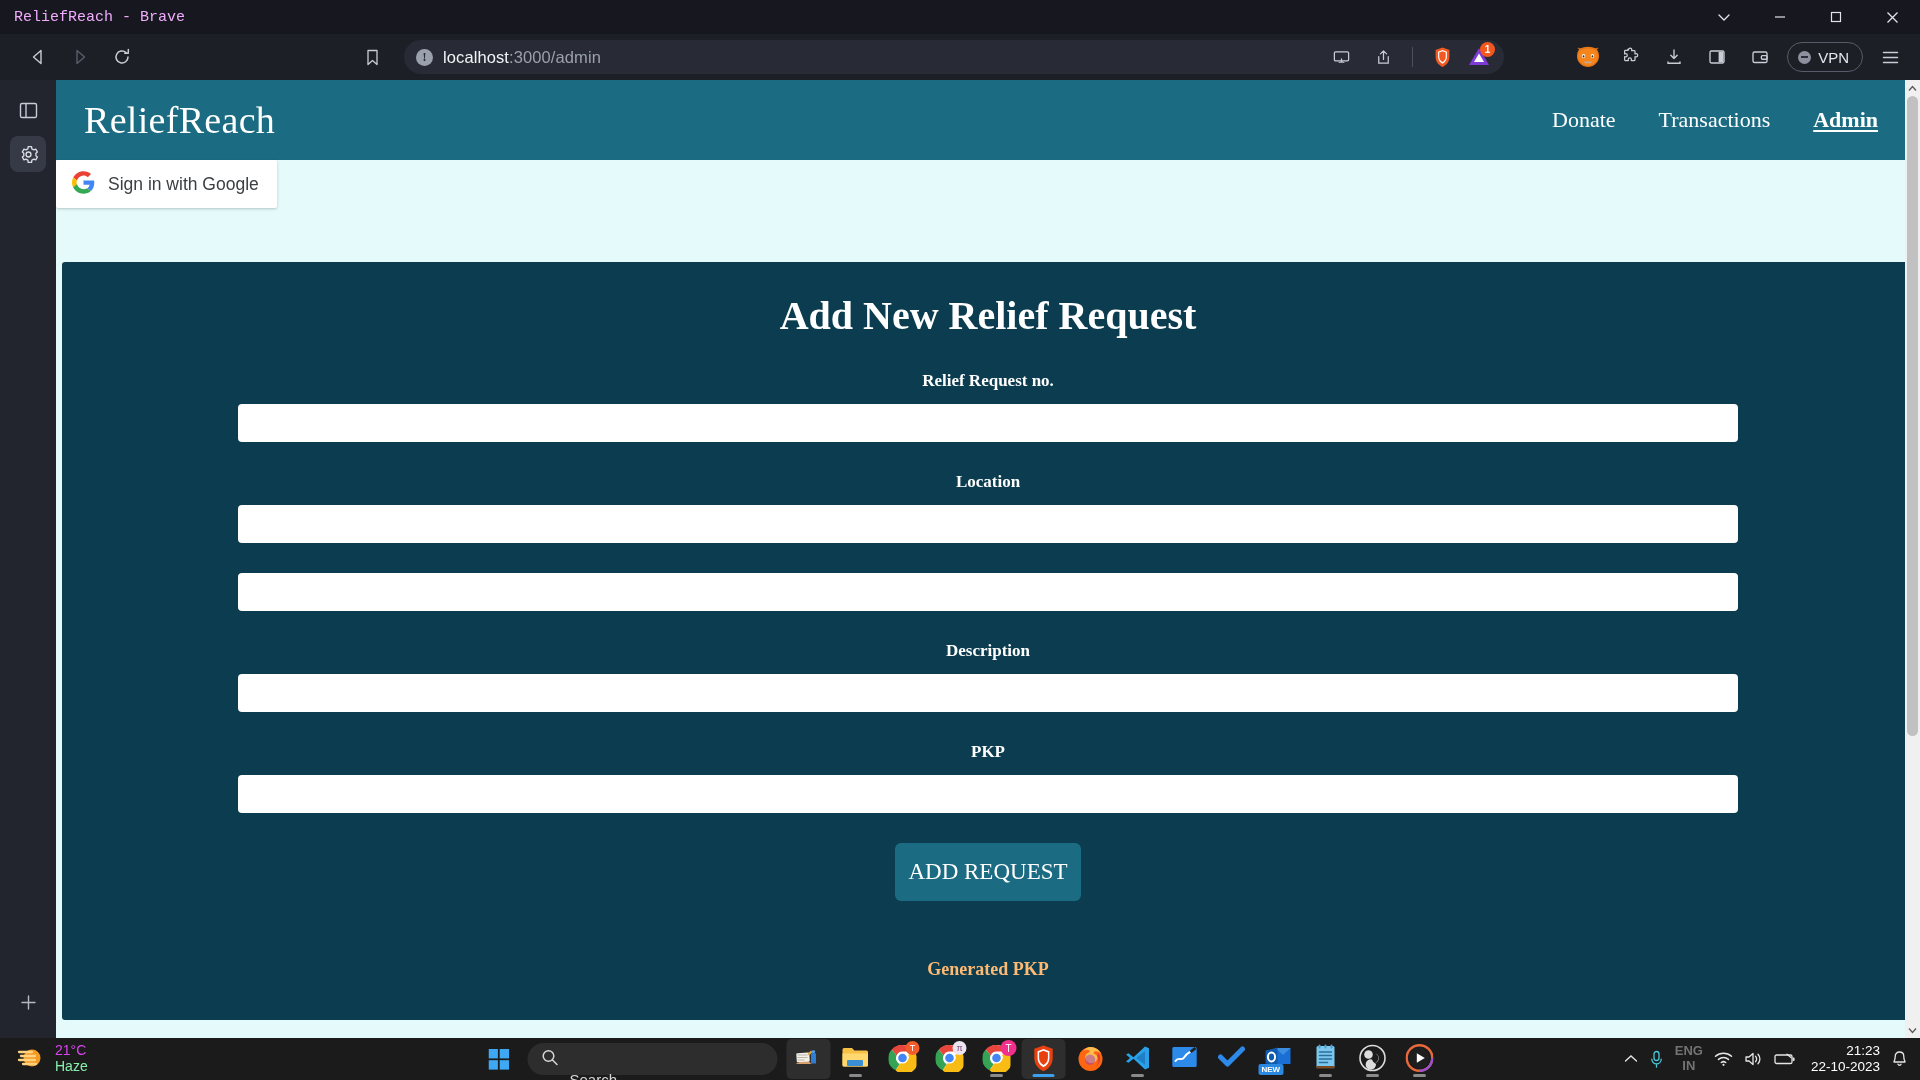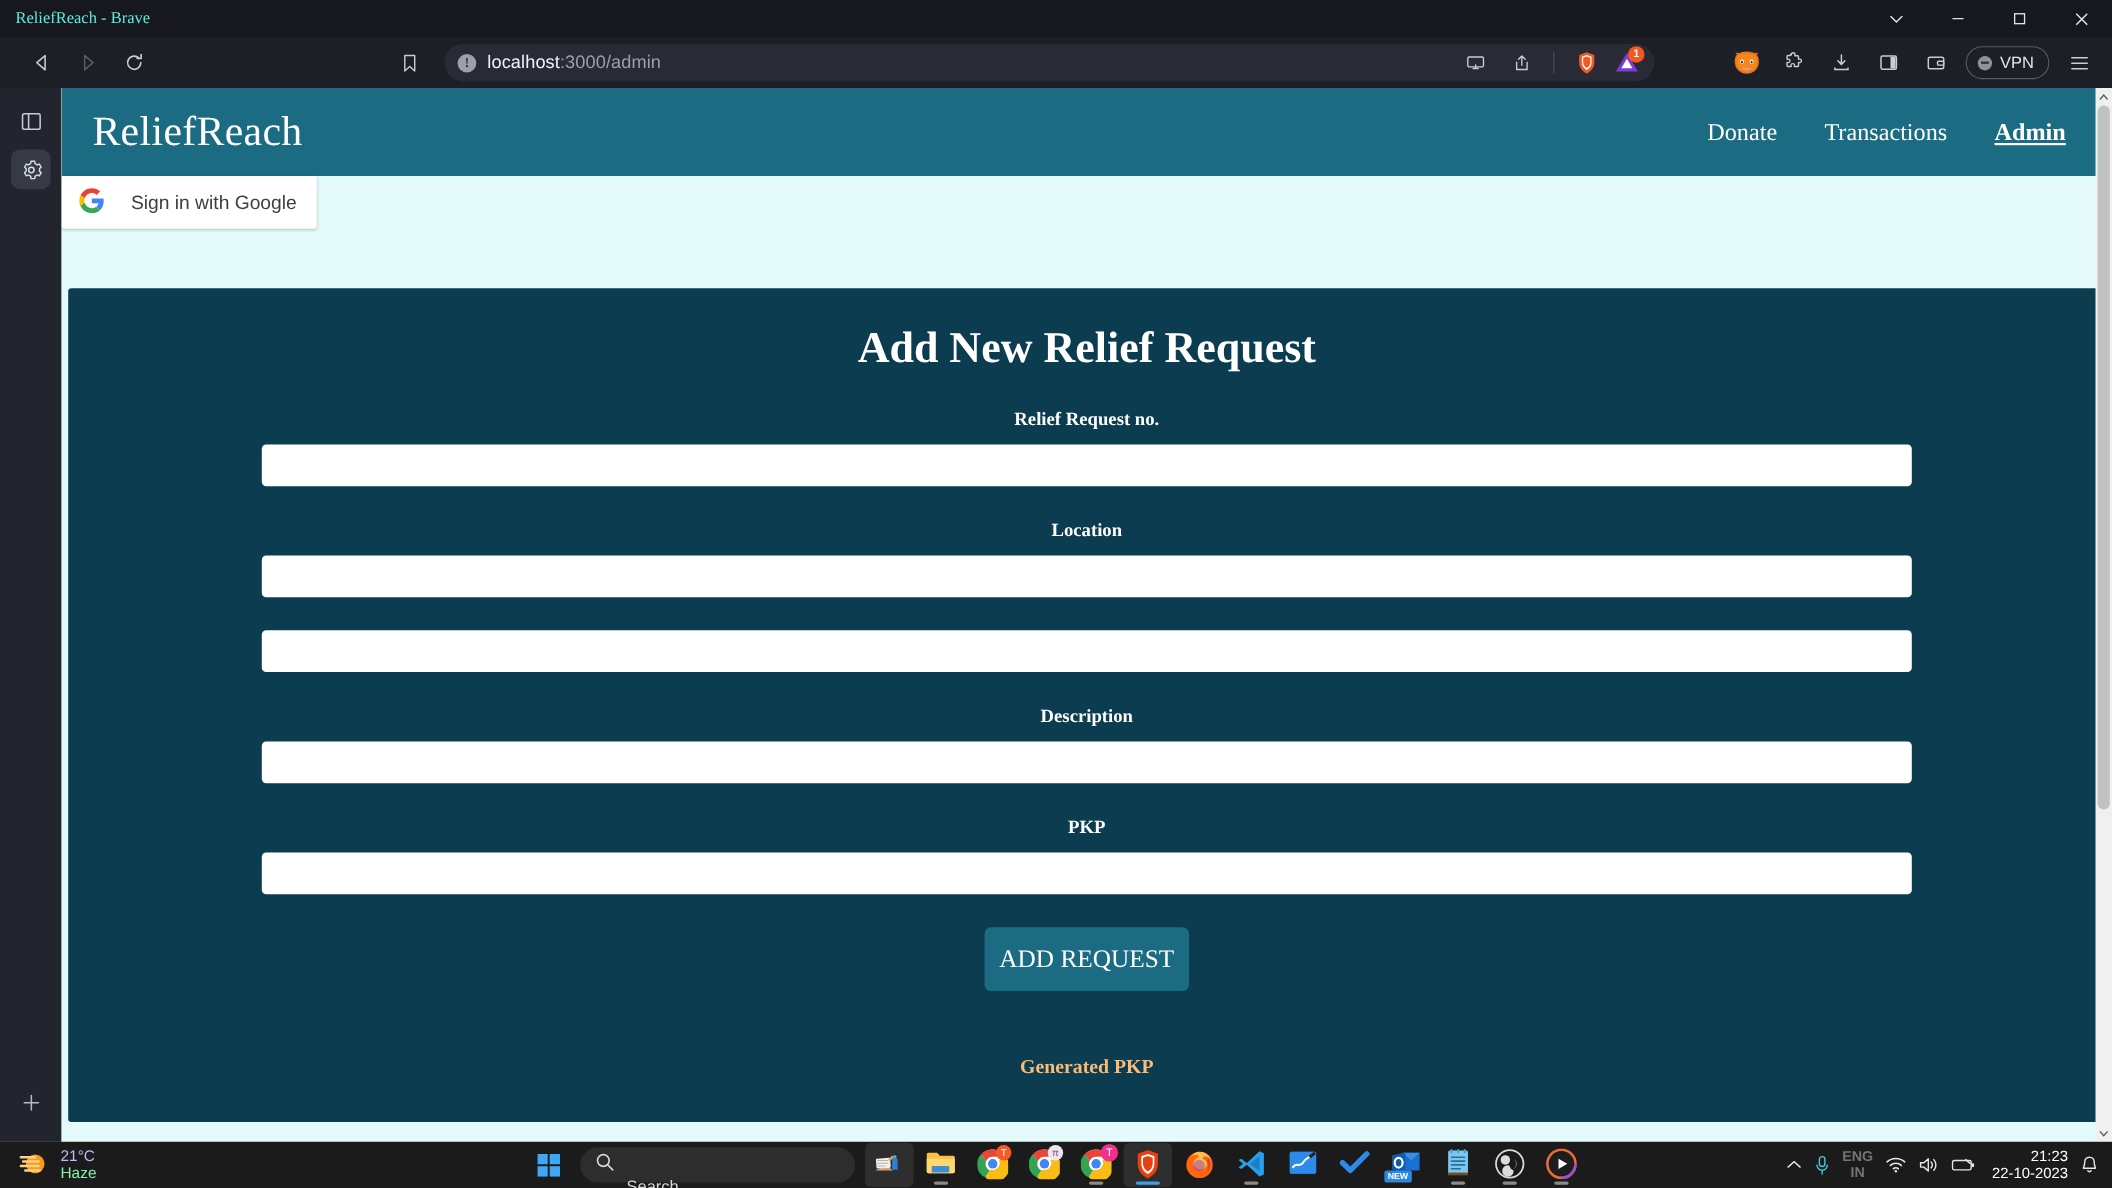"ReliefReach - Brave" .titlebar-title { color: #5eead4 -> #f0abfc; font-family: Liberation Serif, serif -> Liberation Mono, monospace }
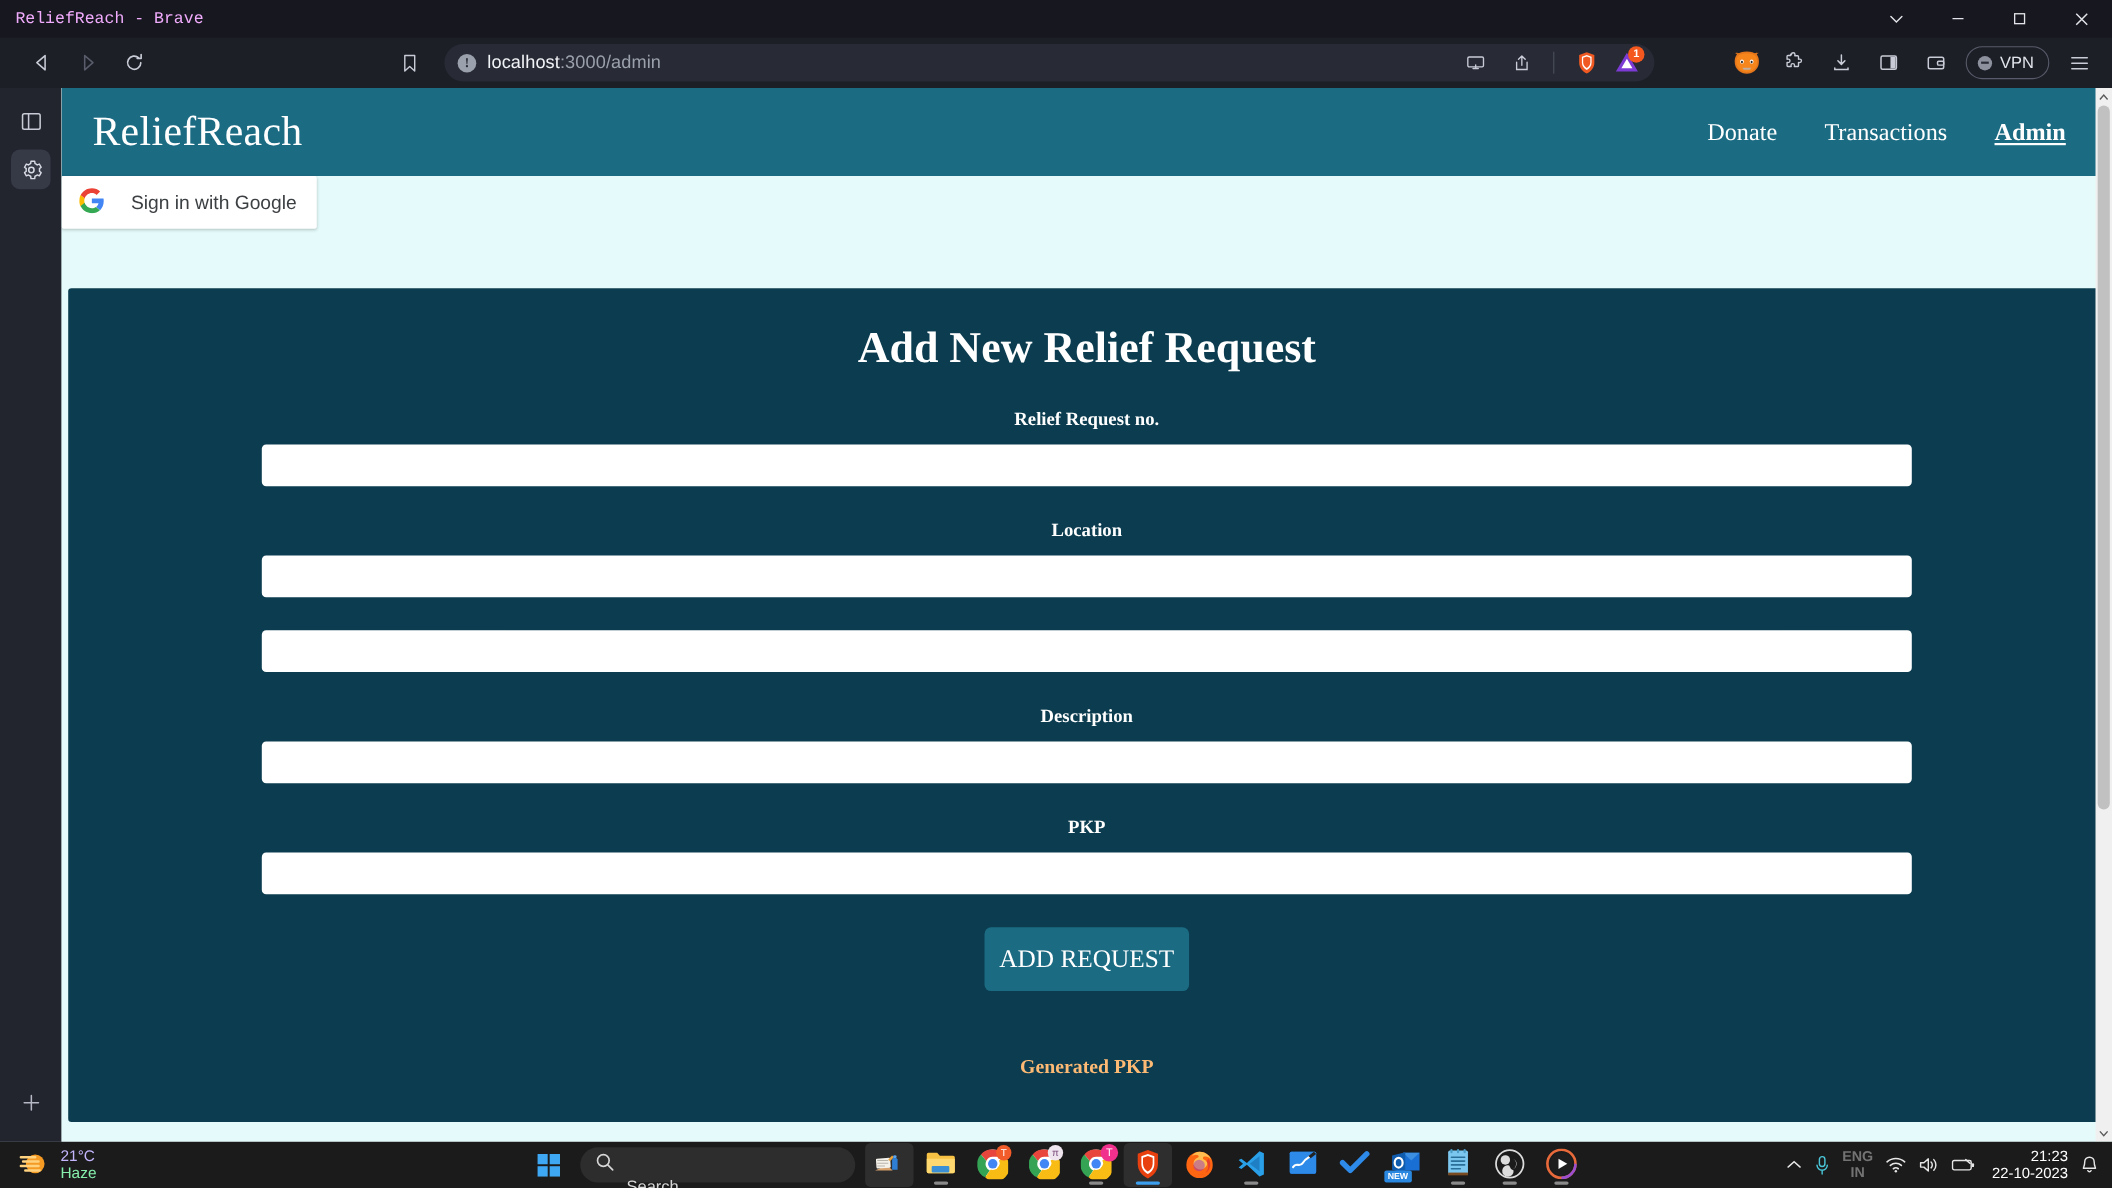"Sign in with Google" .gsi-btn { gap: 24px -> 13px }
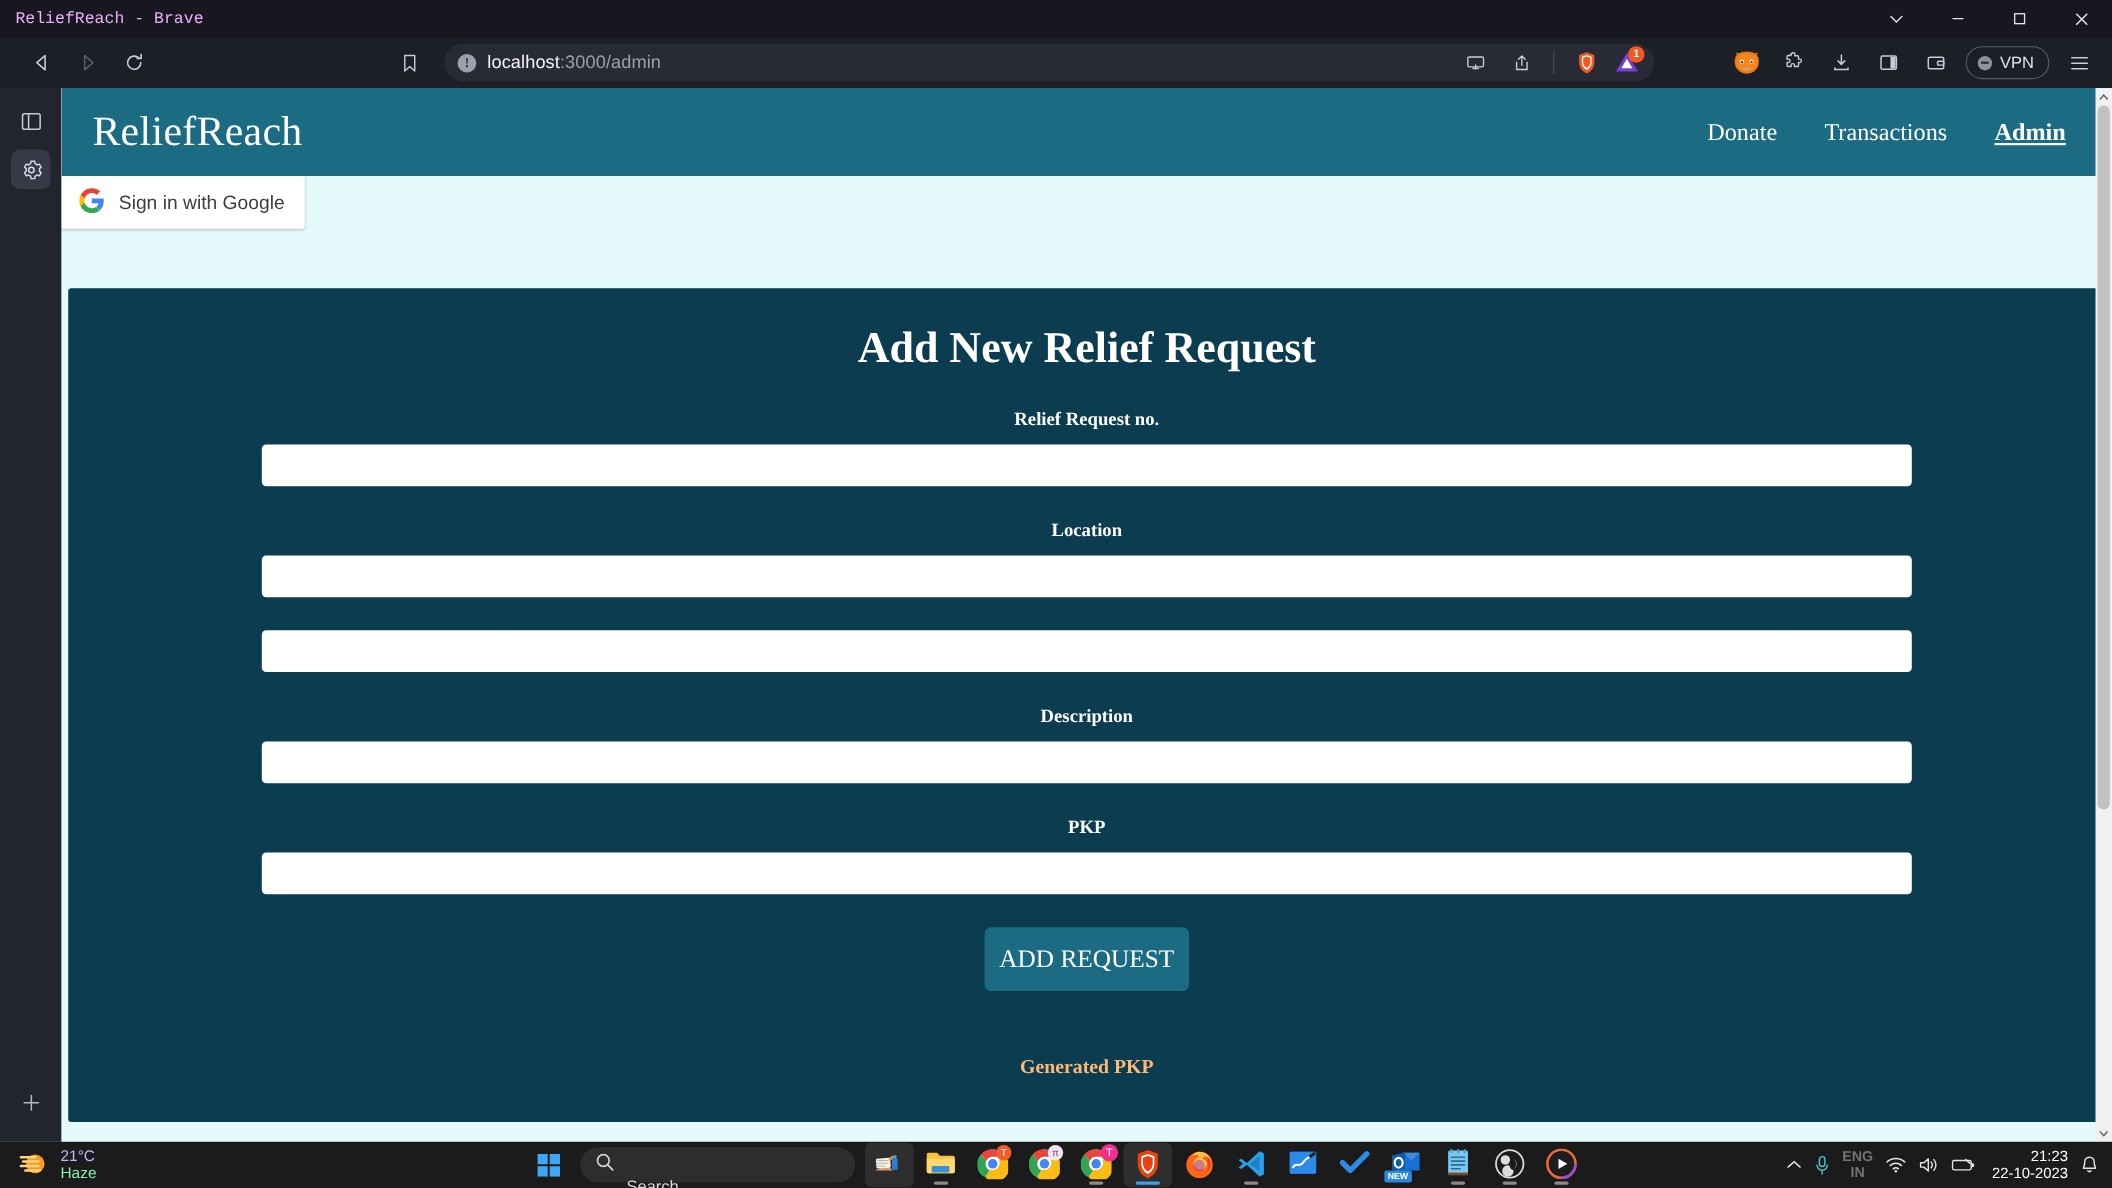"21°C" .weather-temp { color: #c4b5fd -> #d946ef }
